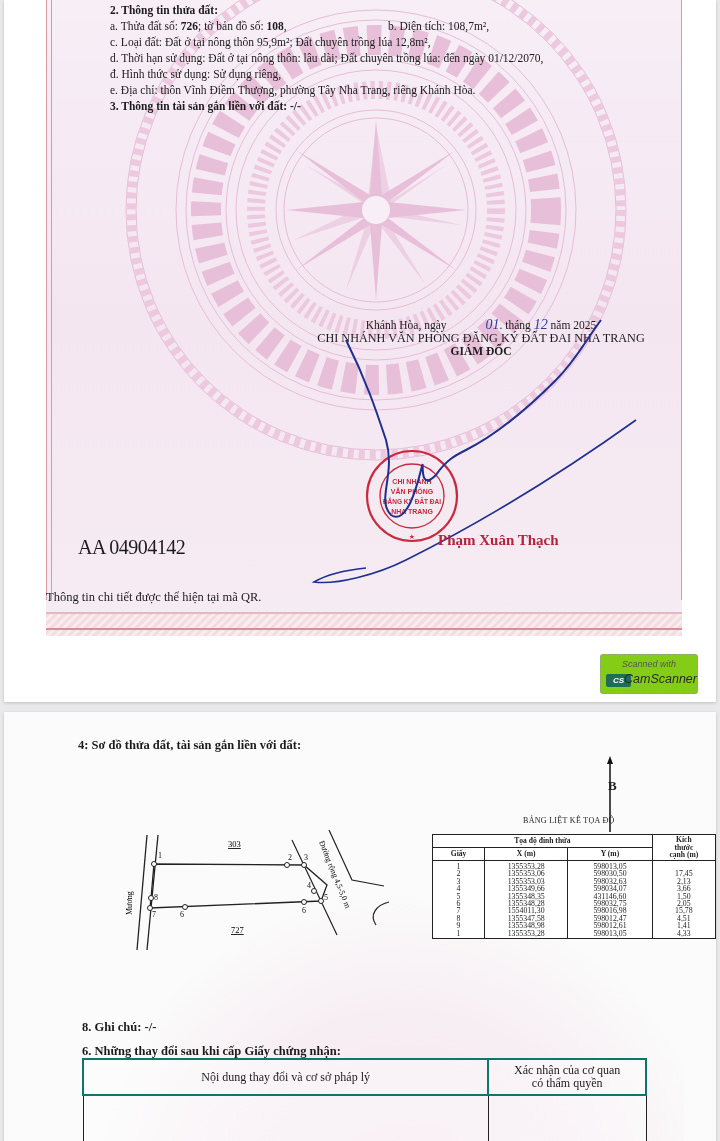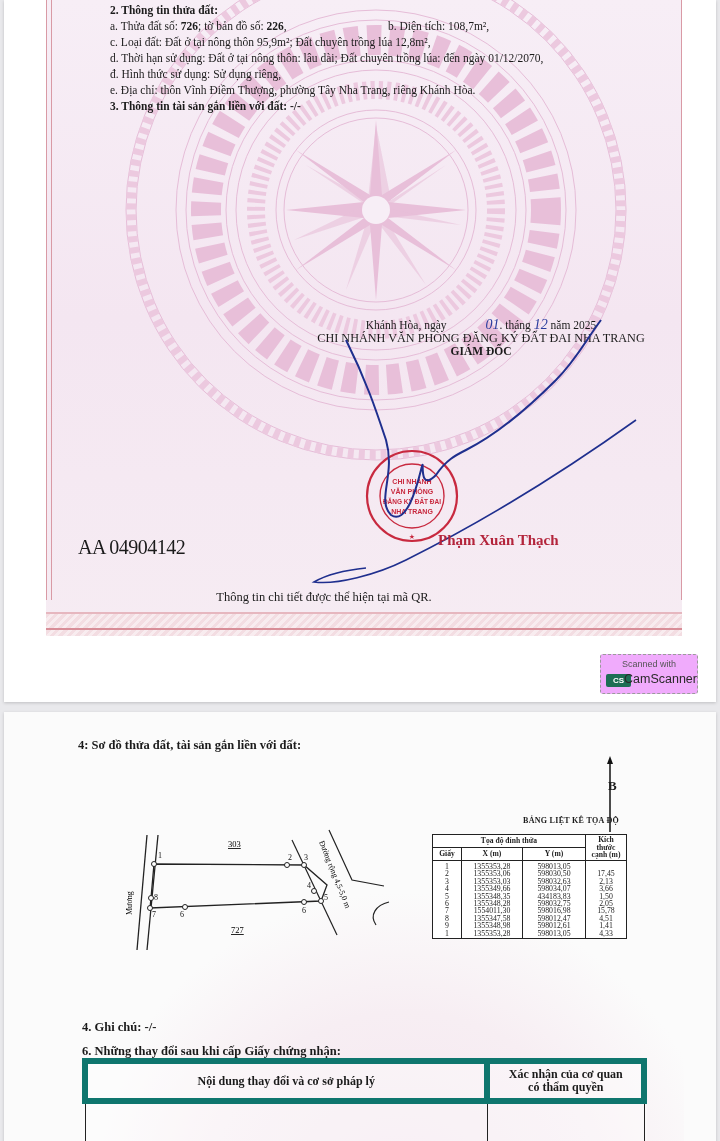"226" span.b { text: 226 -> 108 }
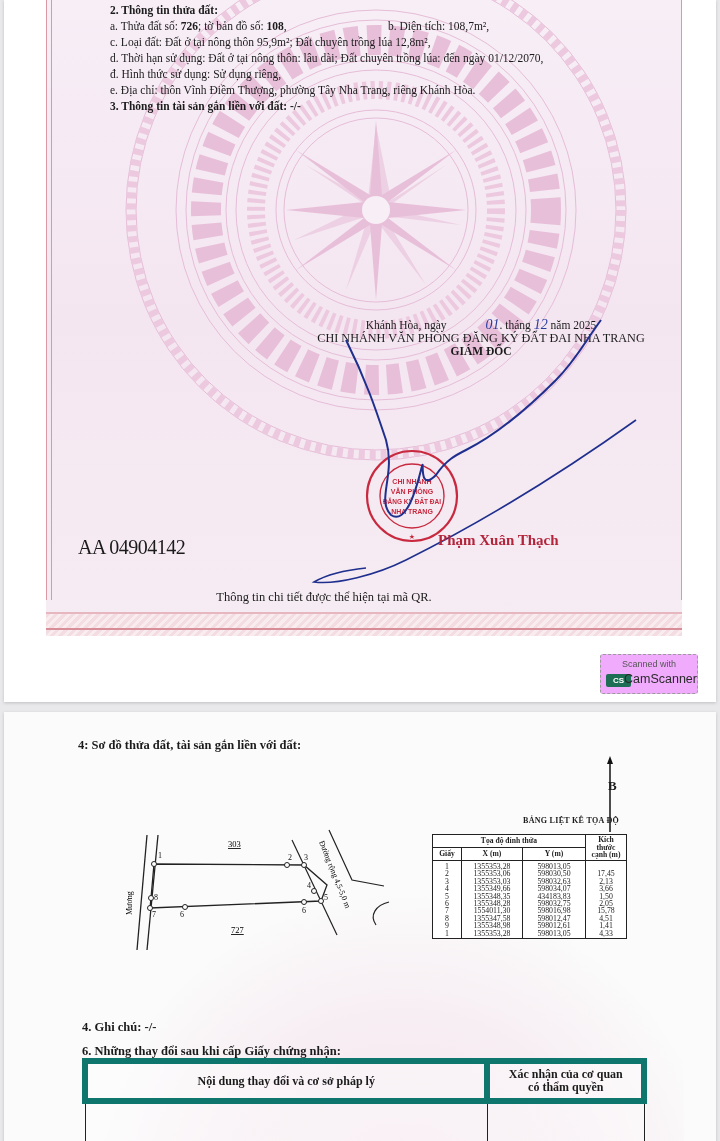"Thông tin chi tiết được" .qrnote { text-align: center -> left }
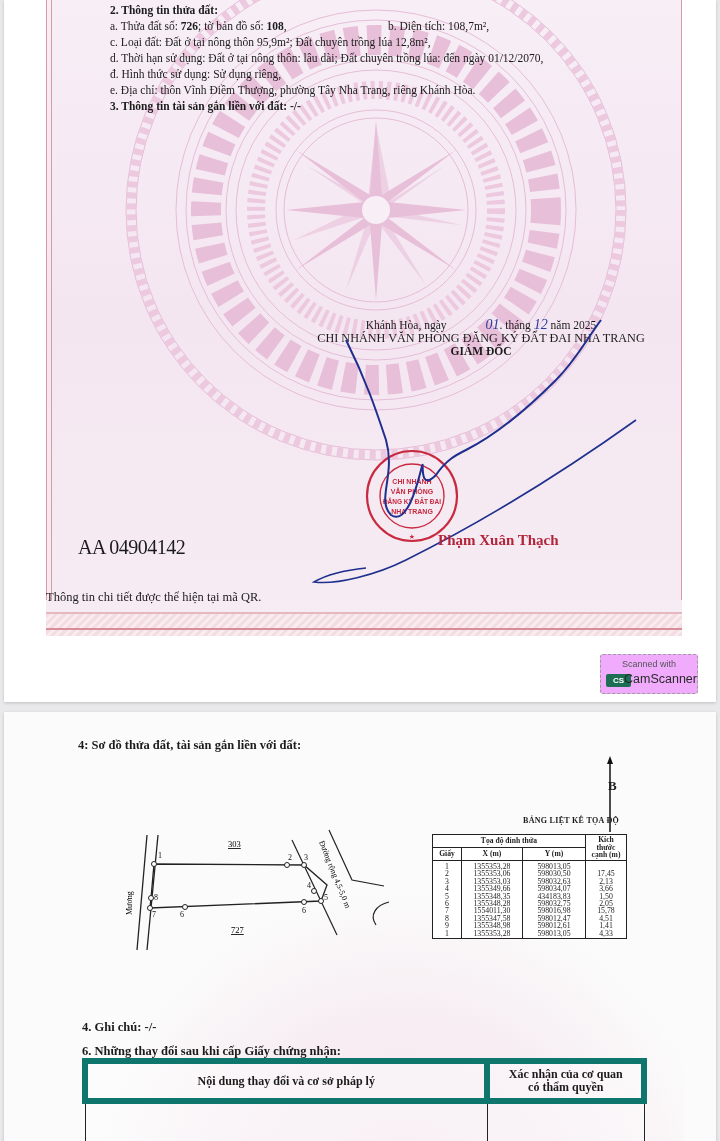"Scanned with" .cs-badge { background: #f0abfc -> #84cc16; font-style: none -> italic }
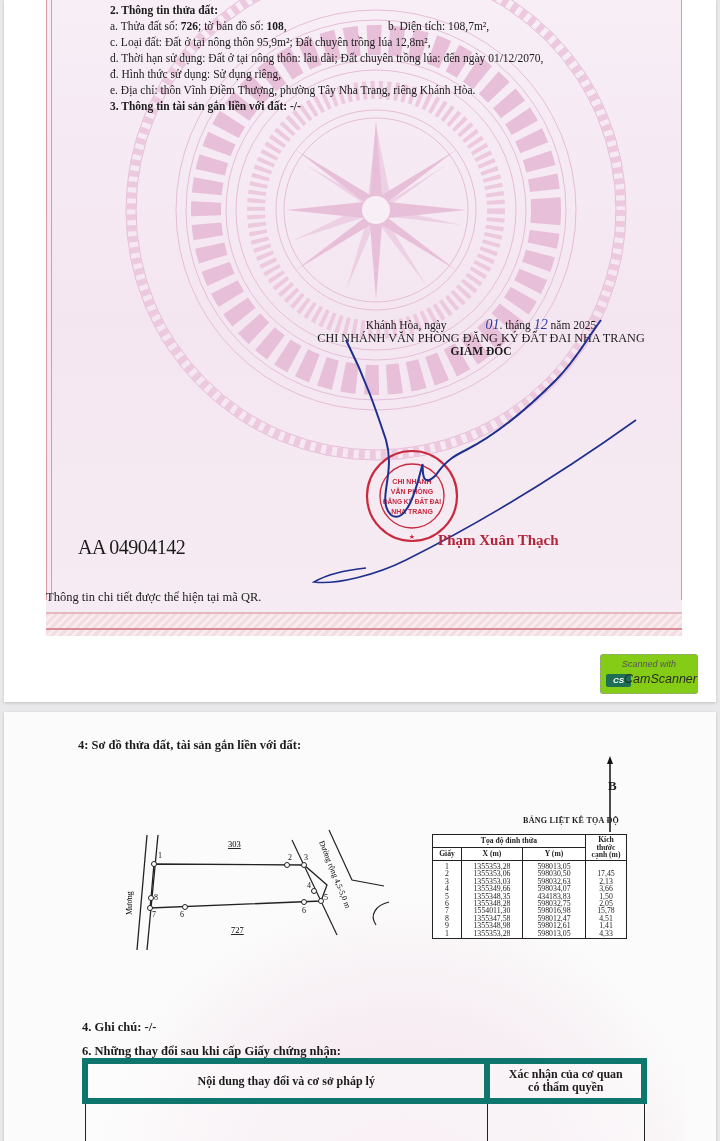"BẢNG LIỆT KÊ TỌA ĐỘ" .bang-title { font-weight: bold -> normal }
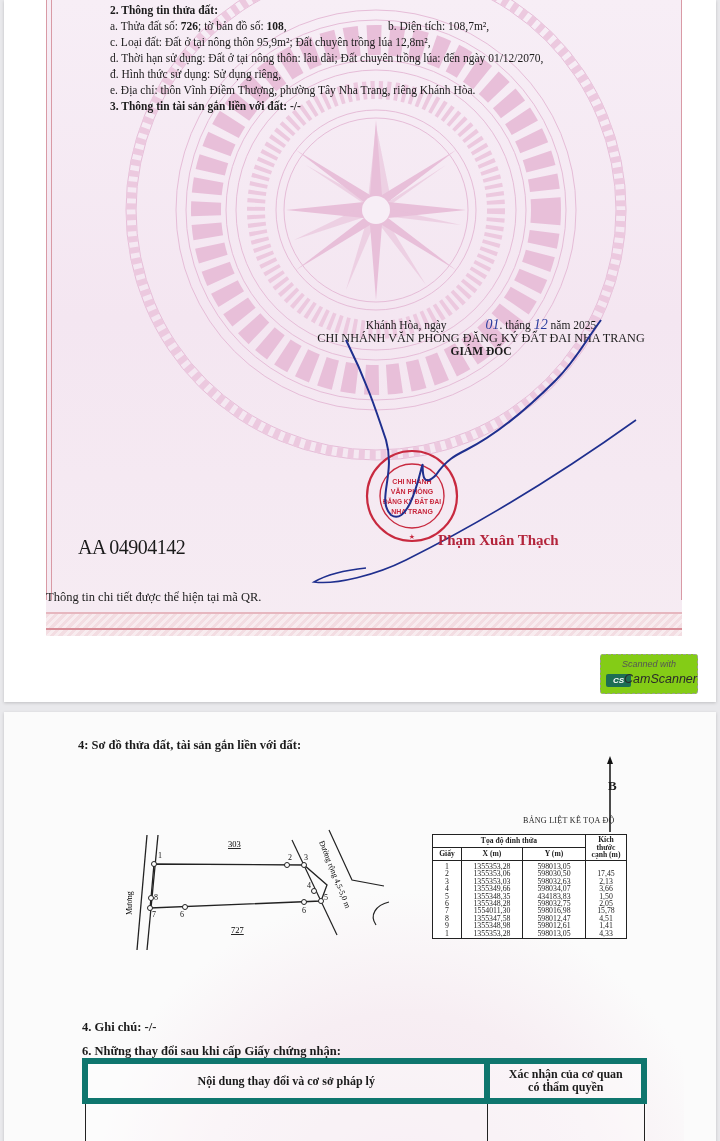"Tọa độ đỉnh thửa" table.coords th, table.coords td { padding: 1px 2px -> 1px 14px }
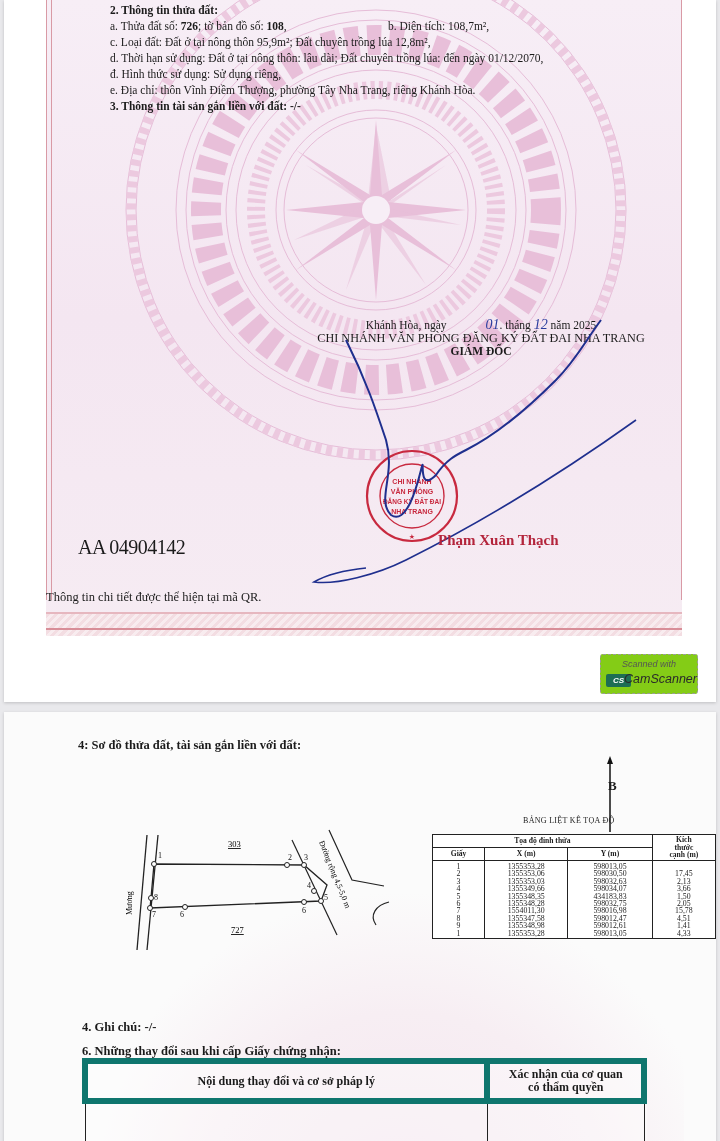"434183,83" div { text: 434183,83 -> 431146,60 }
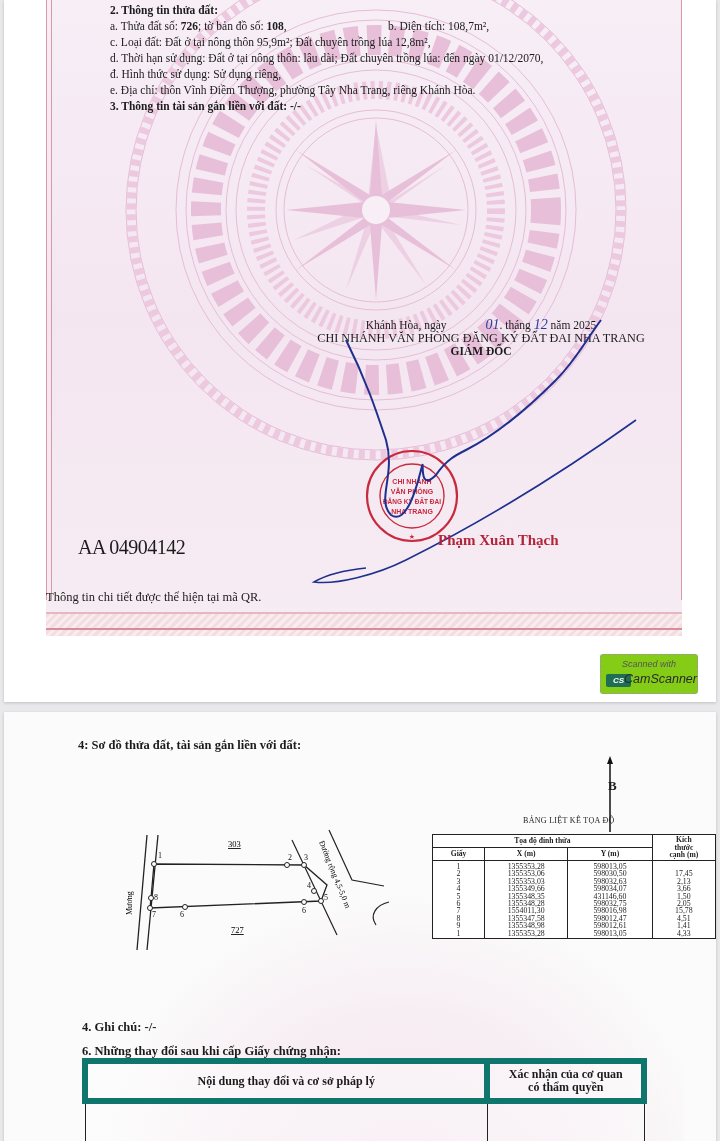"4. Ghi chú: -/-" div.ghichu { text: 4 -> 8 }
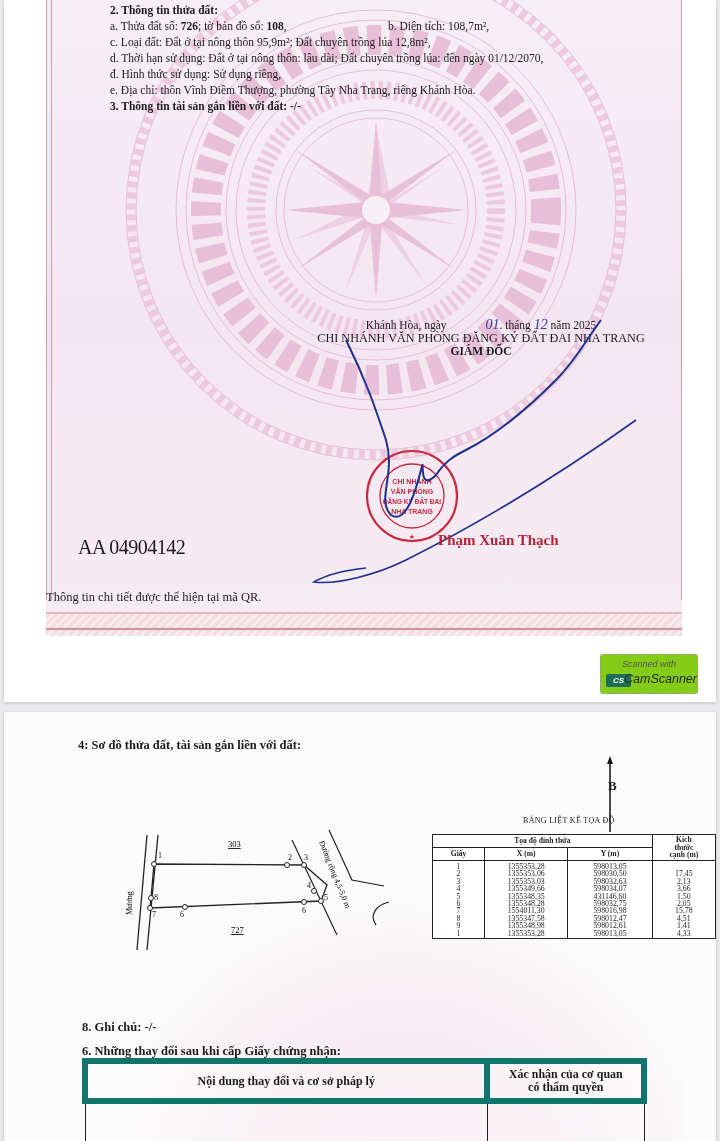"Nội dung thay đổi và" table.changes th { border: 6px solid #0f766e -> 2px solid #0f766e; font-weight: bold -> normal }
